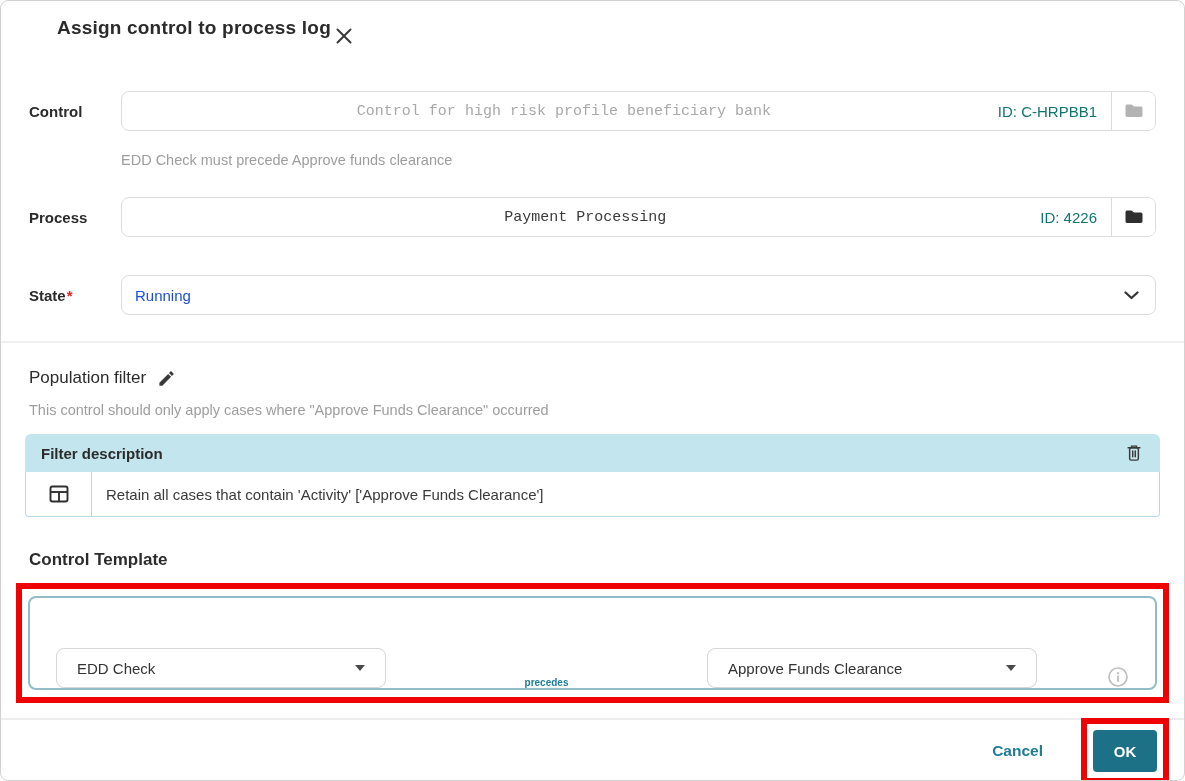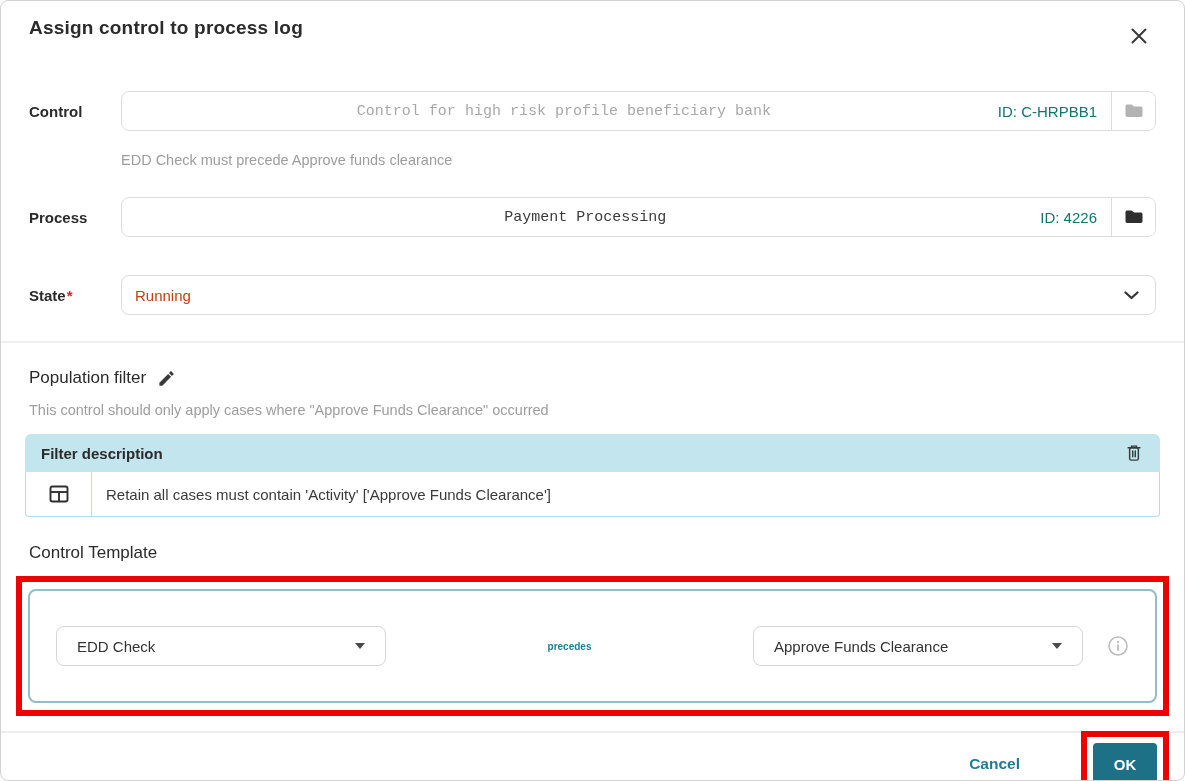"Assign control to process log" .modal-header { justify-content: space-between -> none; margin-left: none -> 28px }
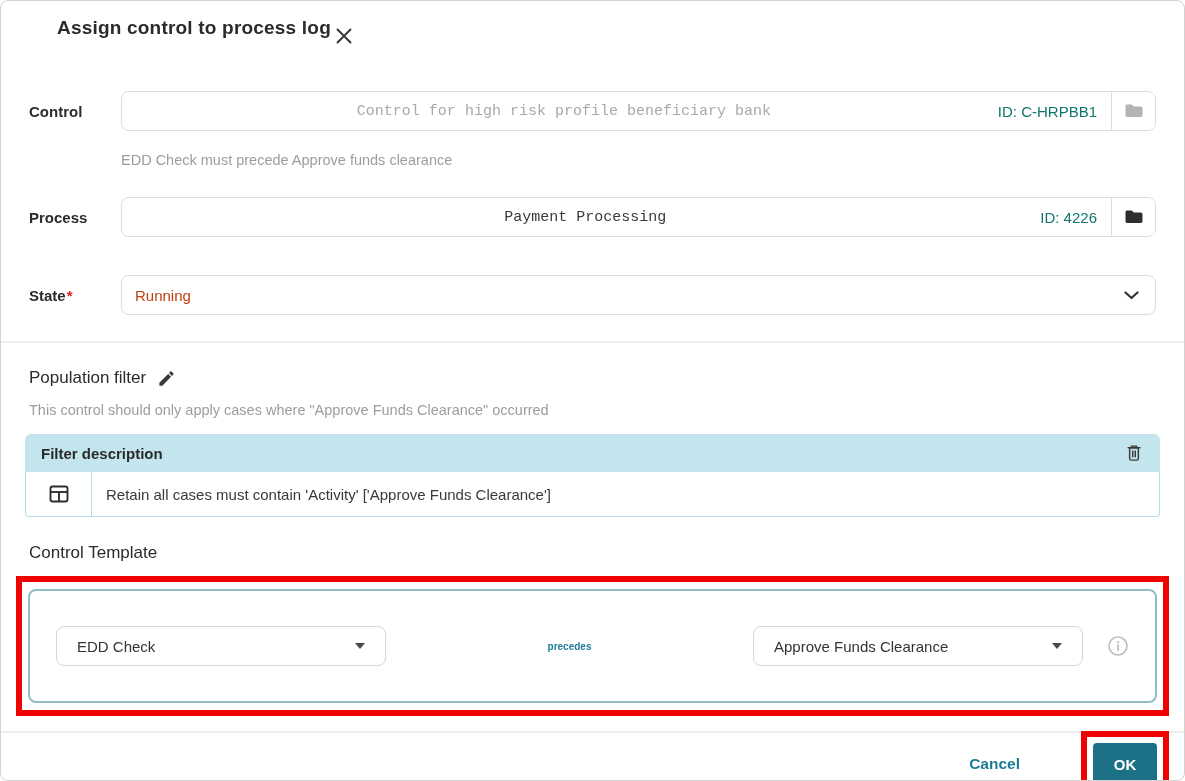"Running" .select-box { color: #c2410c -> #1d4ed8 }
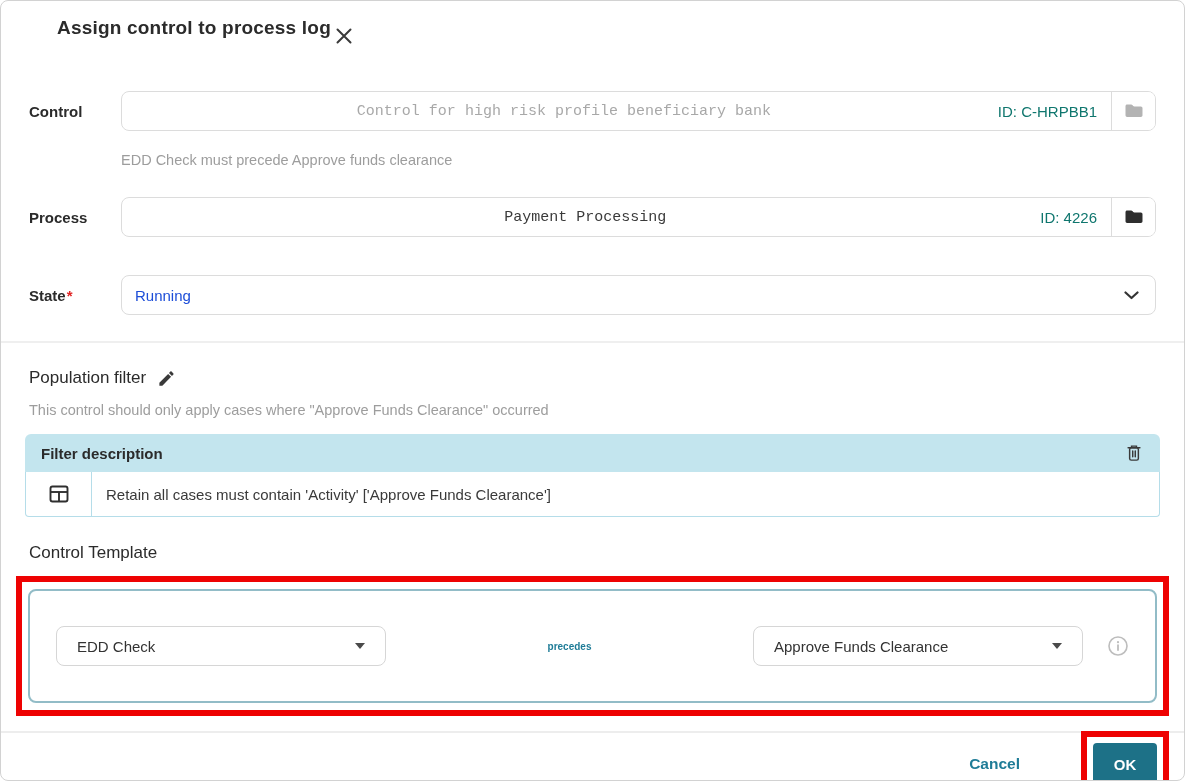"Retain all cases must contain" div.filter-text-cell { text: must -> that }
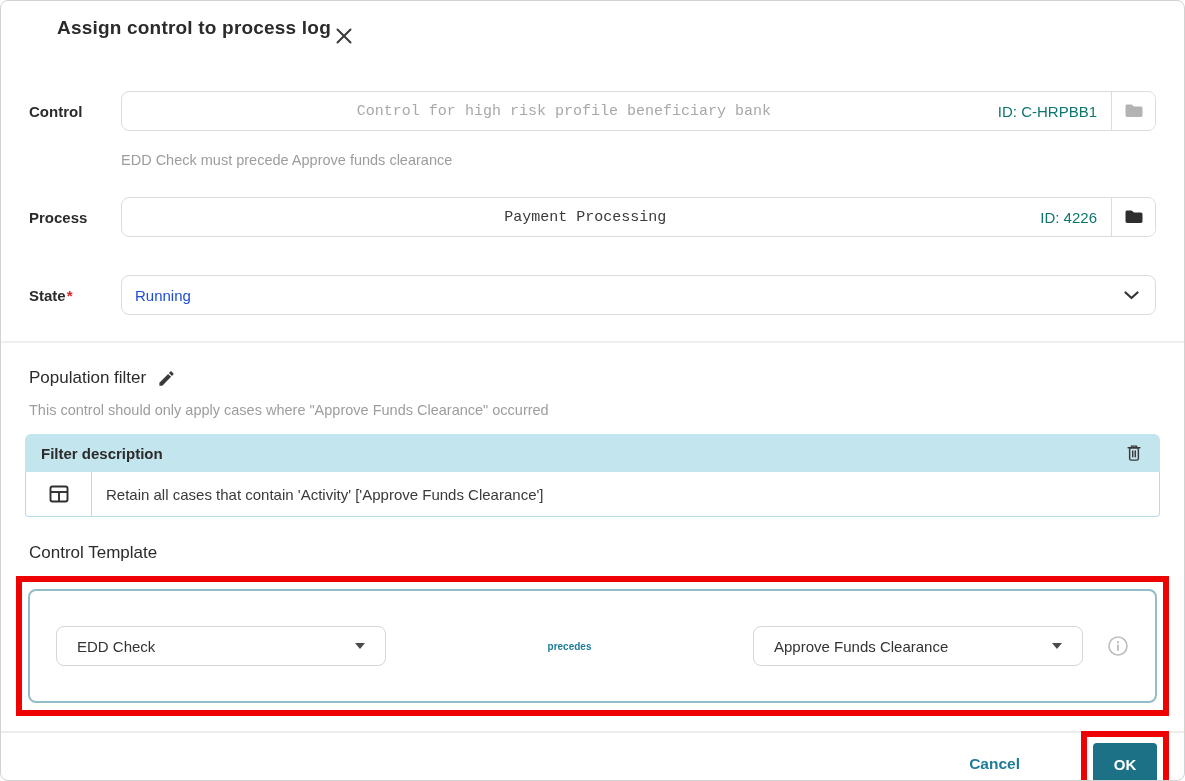"Control Template" .ct-heading { font-weight: normal -> bold; margin-top: 26px -> 33px }
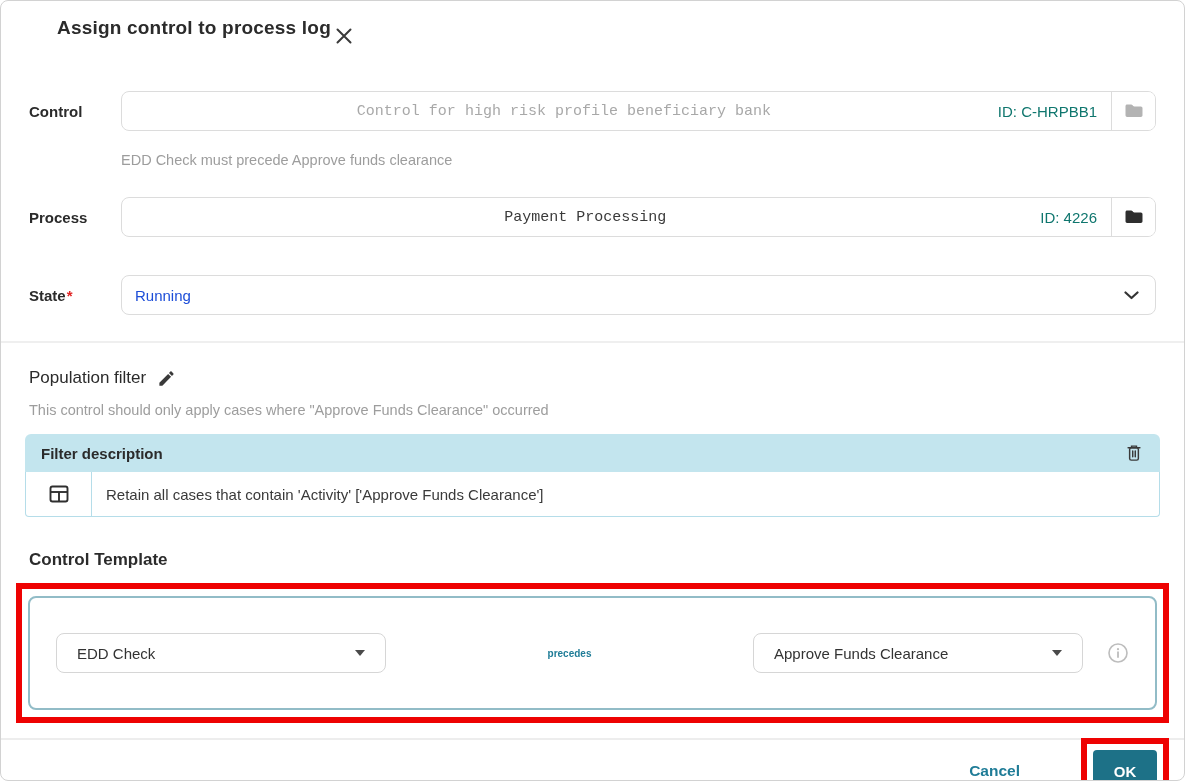"EDD Check" .template-box { align-items: center -> flex-end; gap: none -> 46px; height: 114px -> 94px }
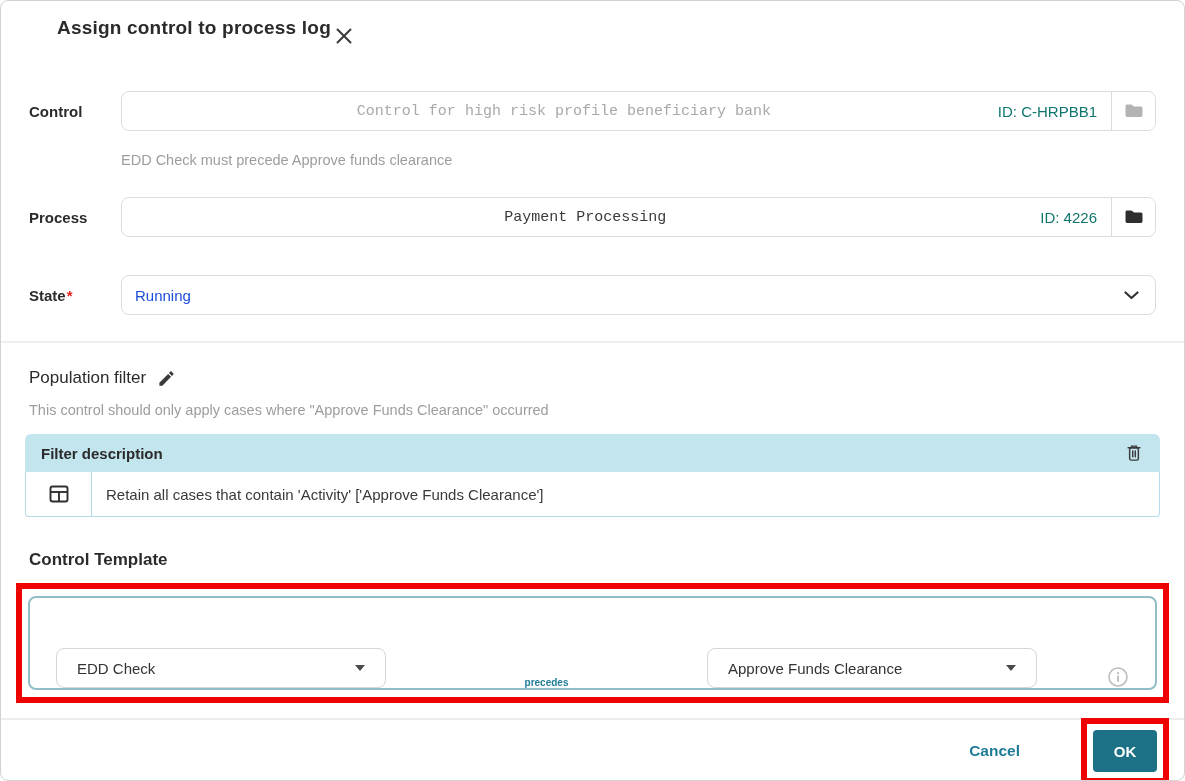"Cancel" .modal-footer { gap: 23px -> none }
